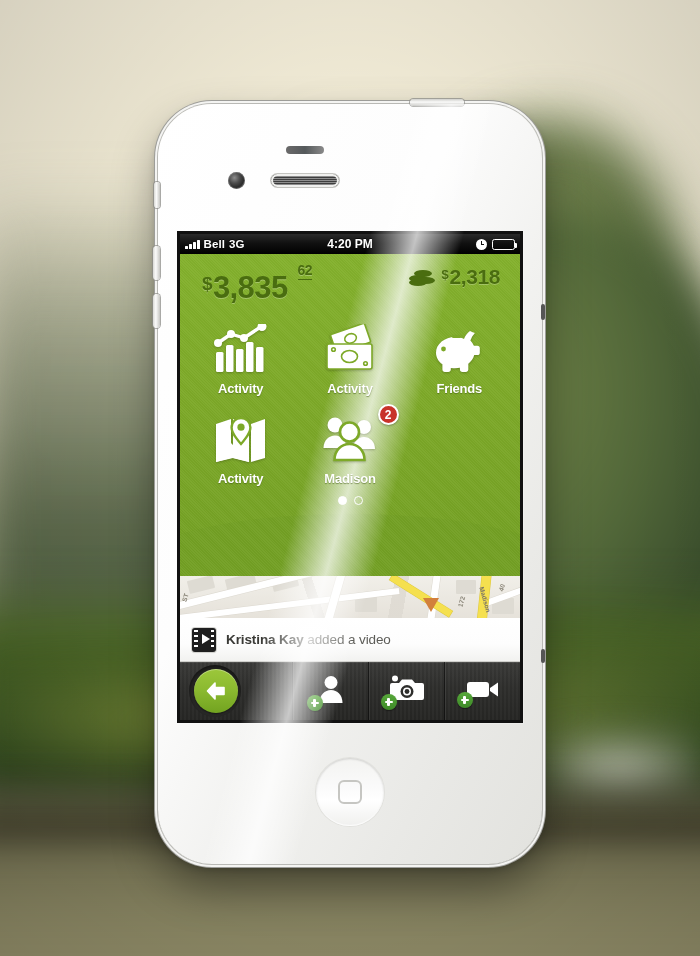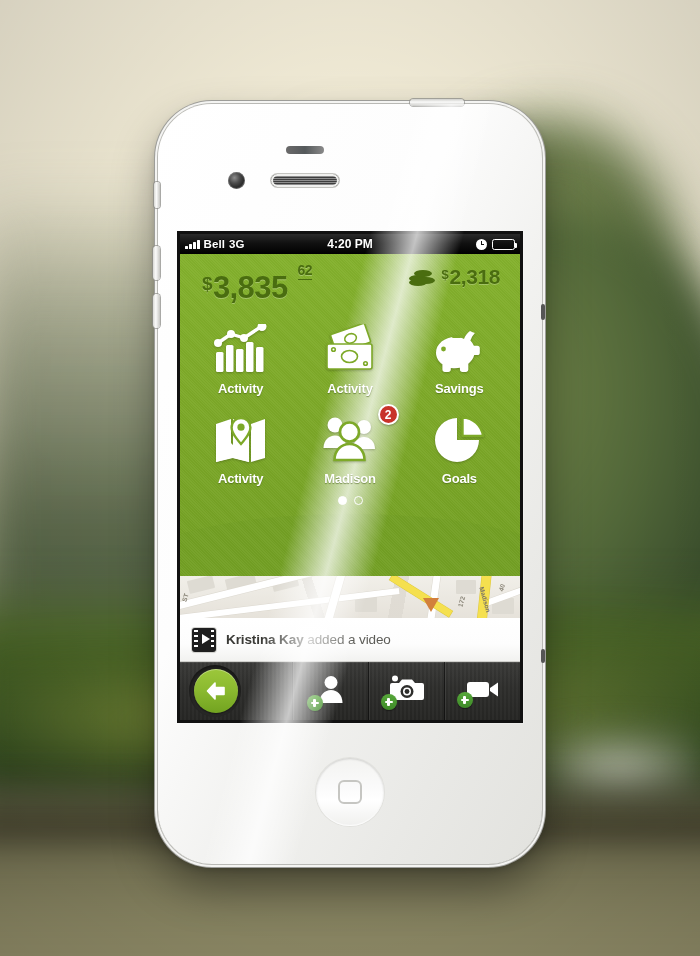"Savings" div.tile-label { text: Savings -> Friends }
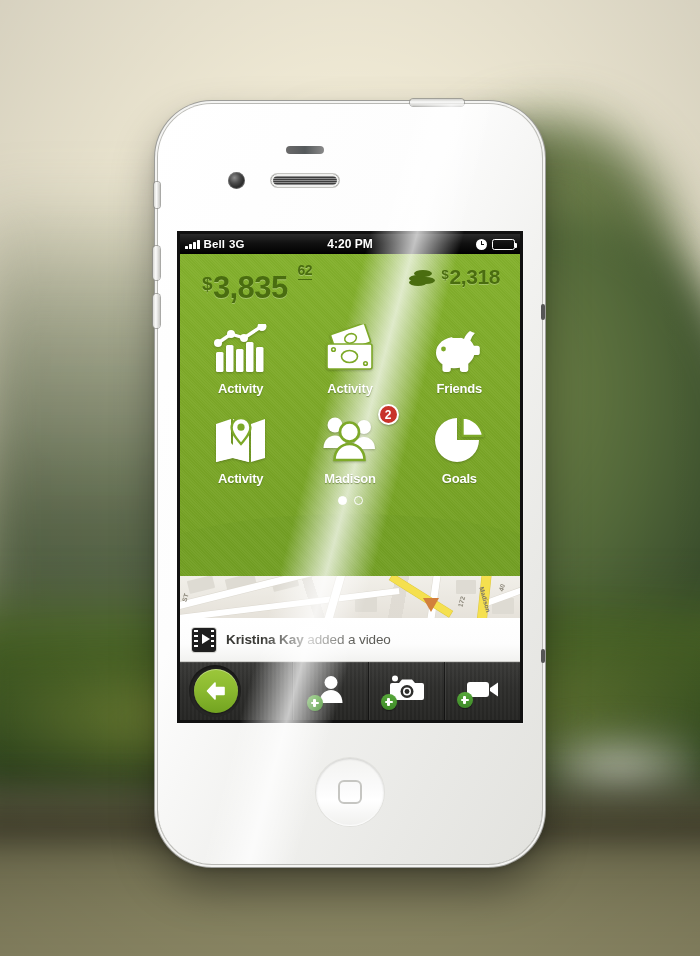"Goals" div.tile { html: <div> <div> <svg> <path></path> <path></path> <path></path> </svg> </div> <div>Goals</div> </div> -> none }
